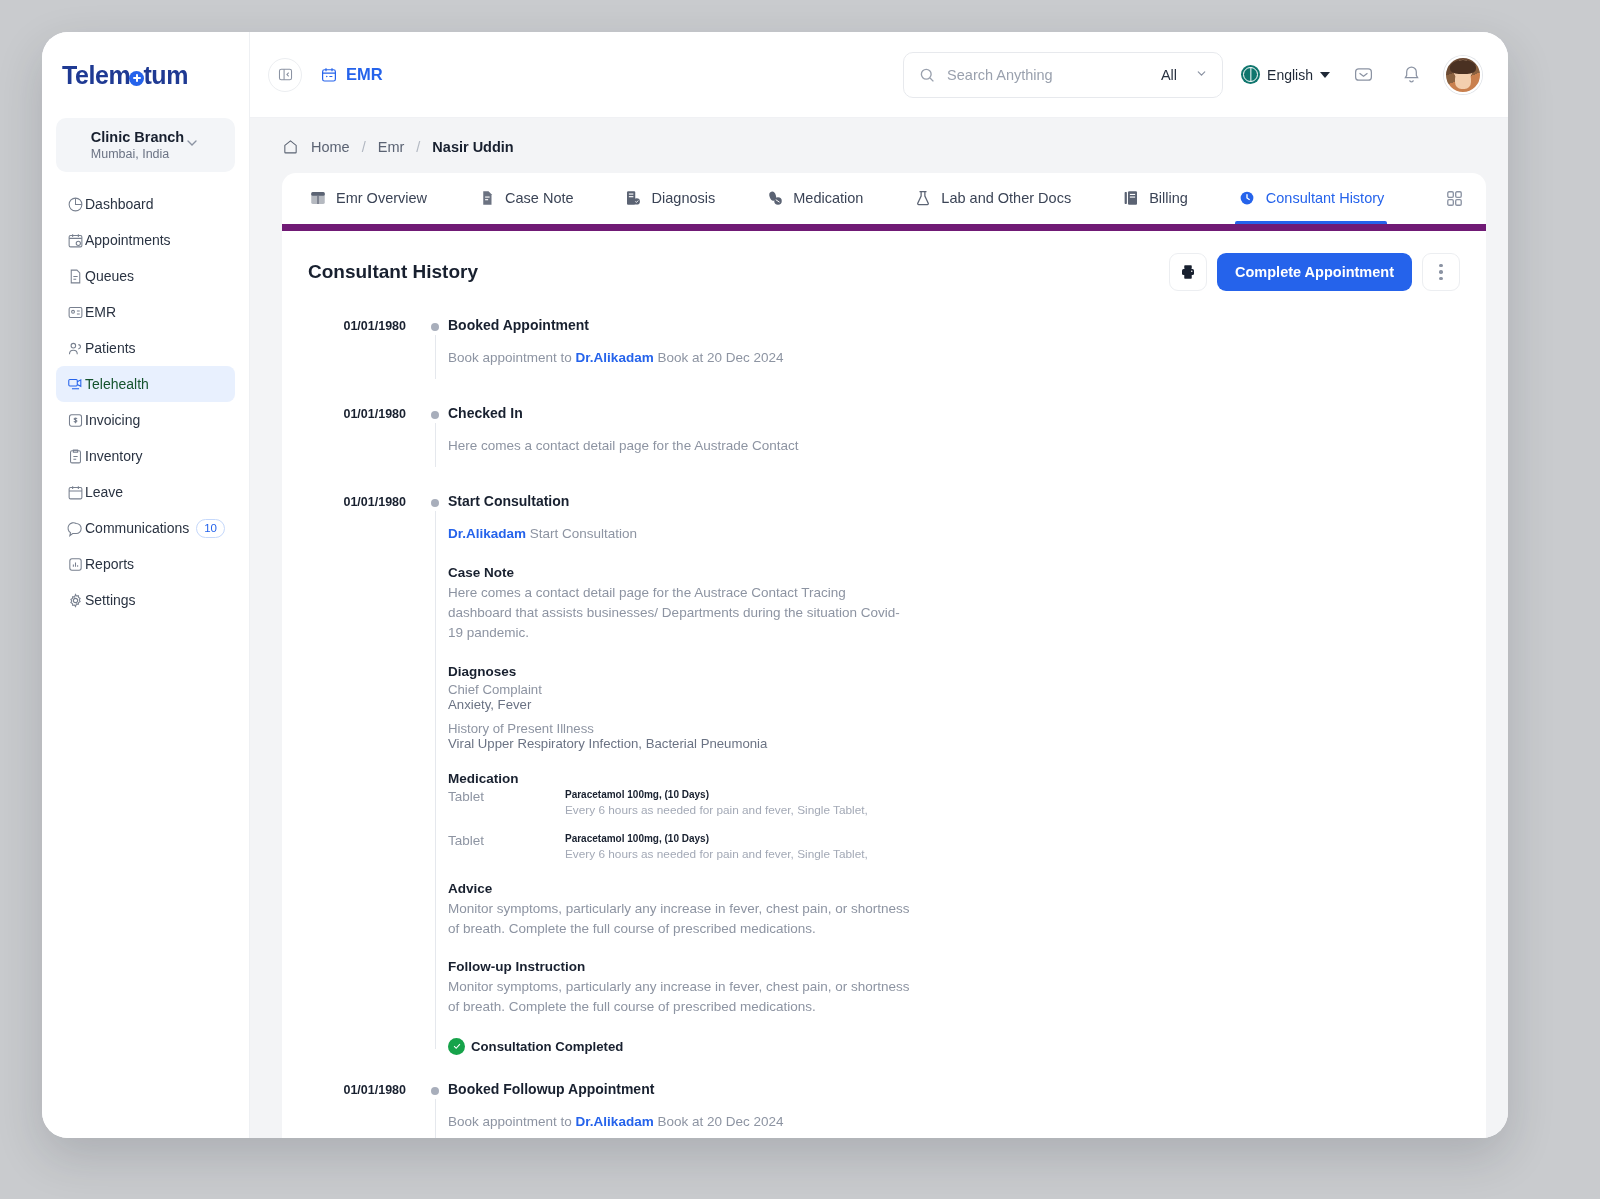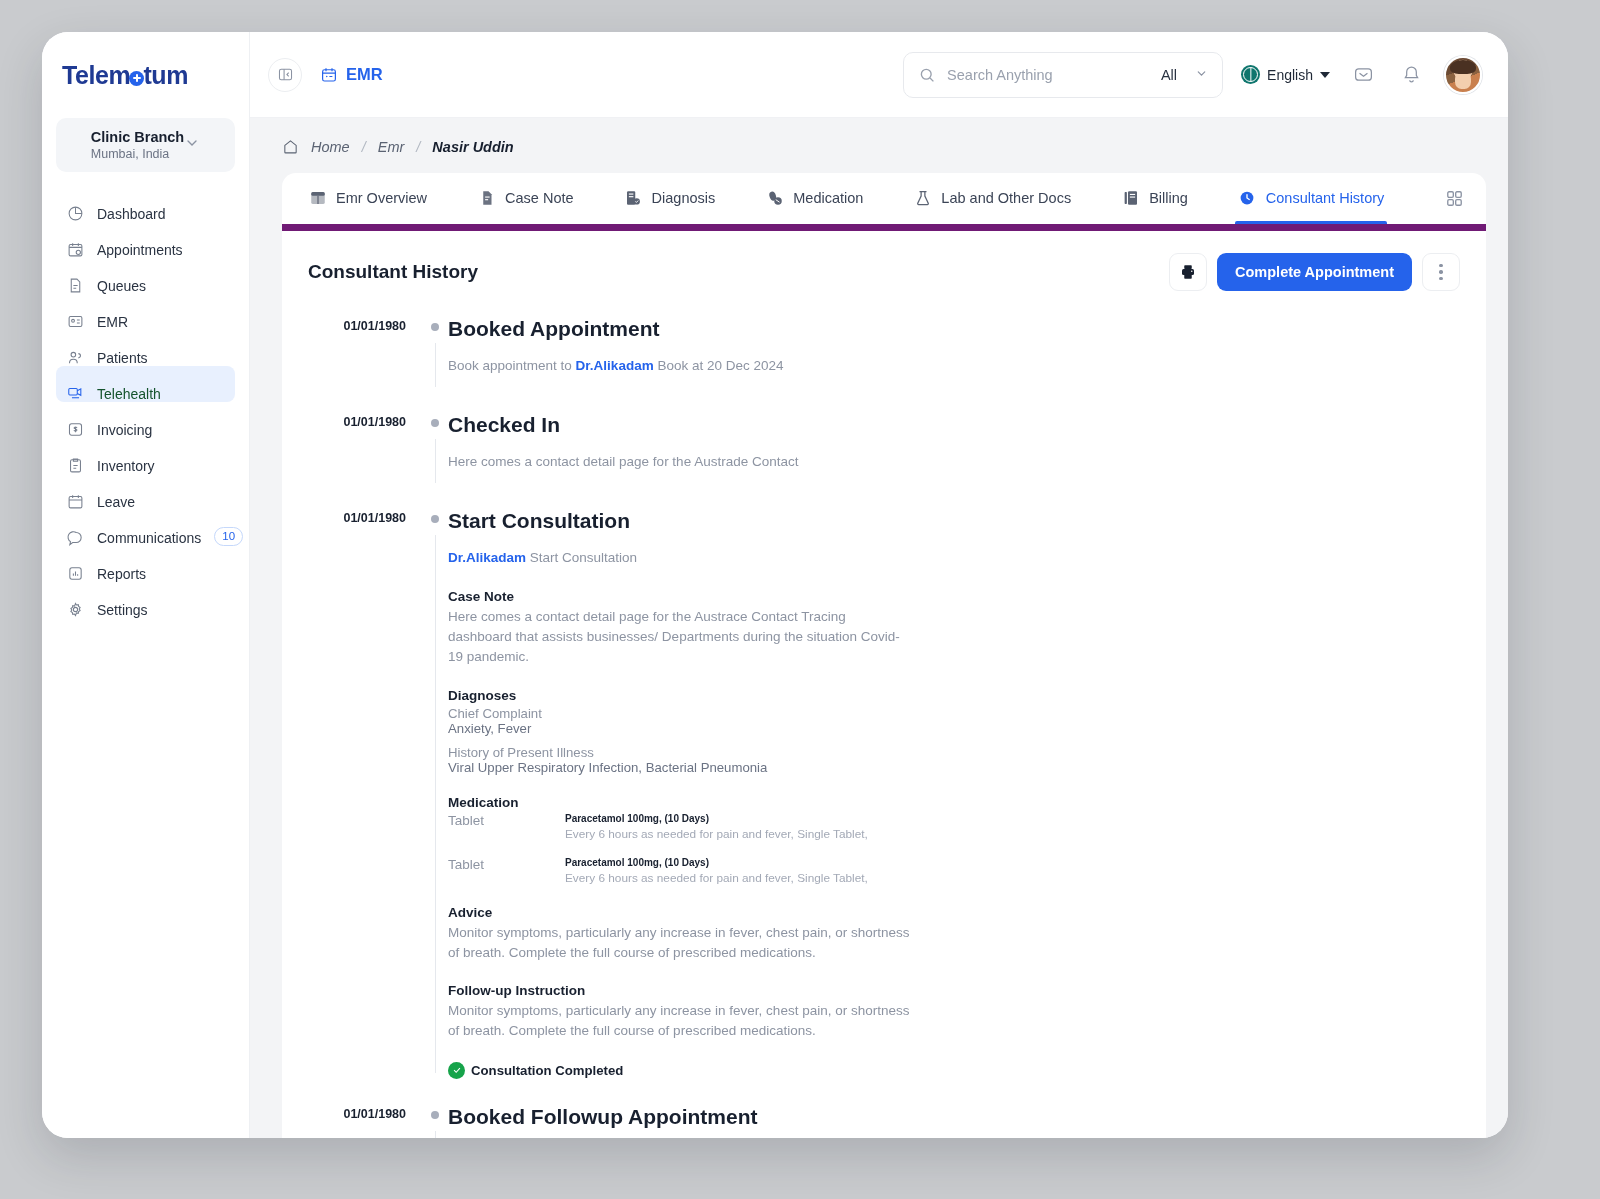"Home" .breadcrumb { font-style: italic -> none }
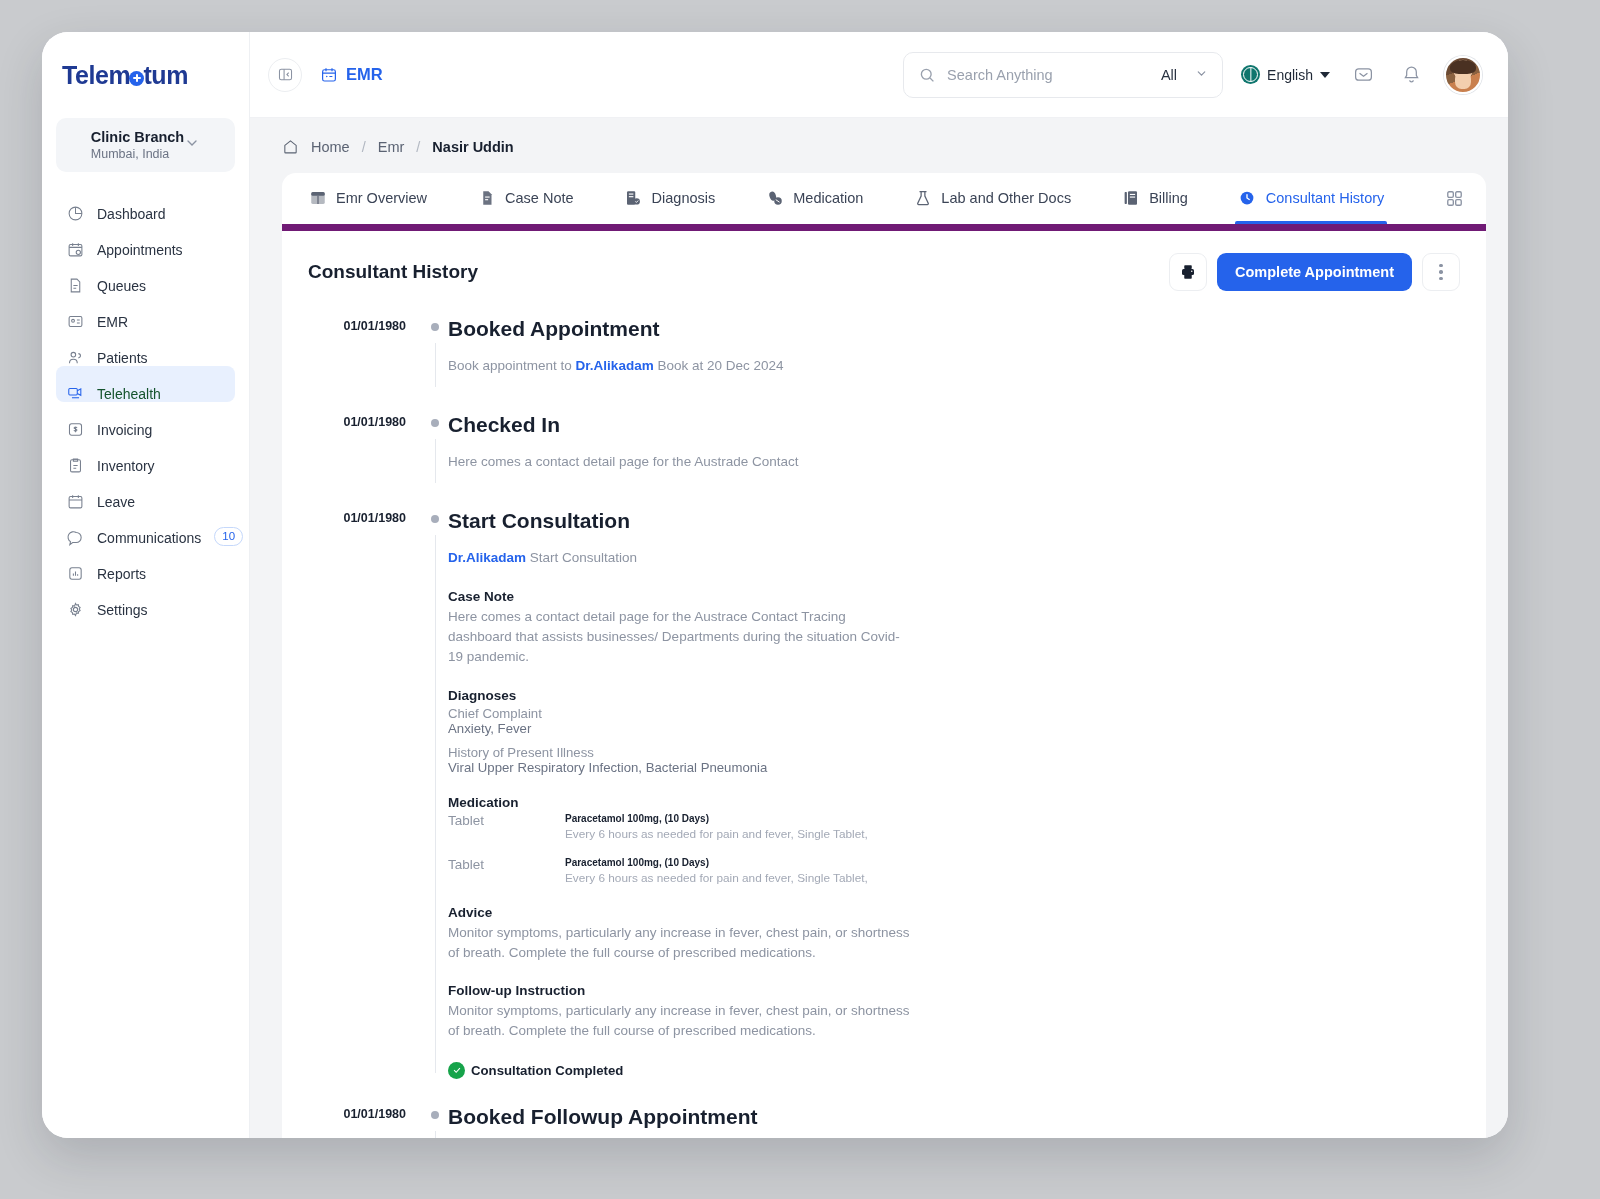"Dashboard" .nav-item { align-items: flex-end -> center; gap: 13px -> 1px }
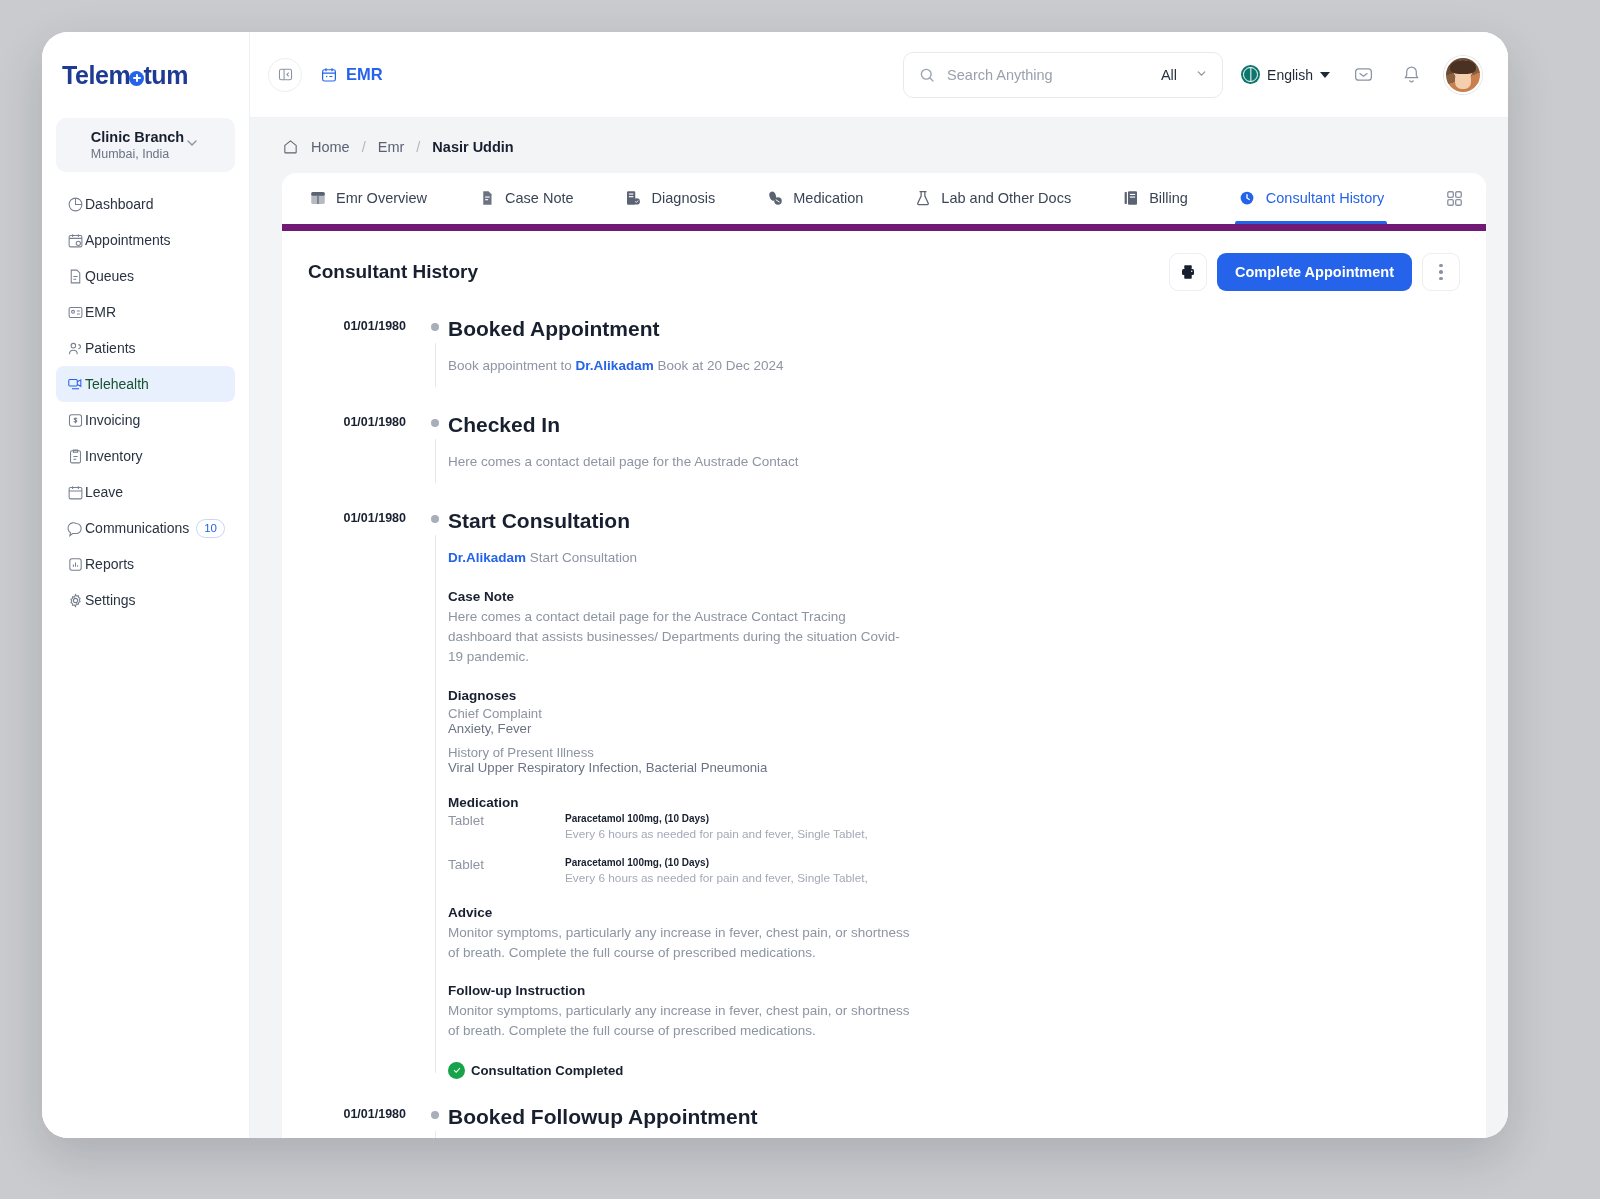"Booked Appointment" .tl-title { font-size: 21px -> 14px }
